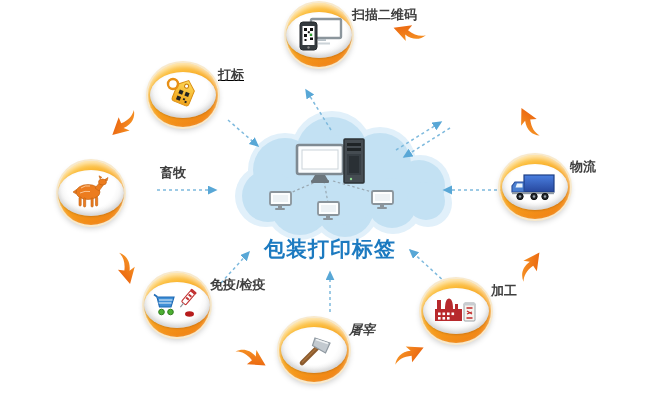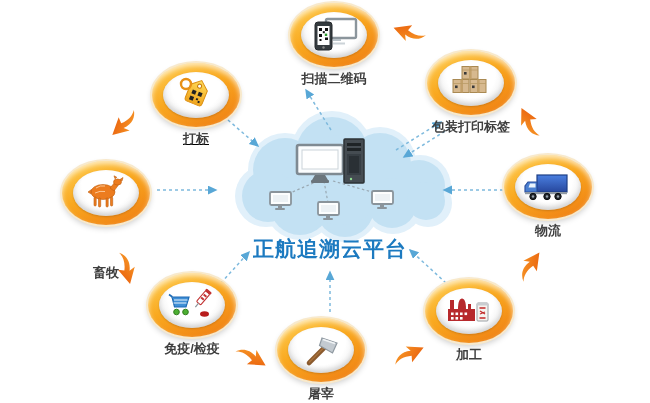"扫描二维码" .node { align-items: center -> none; flex-direction: column -> row }
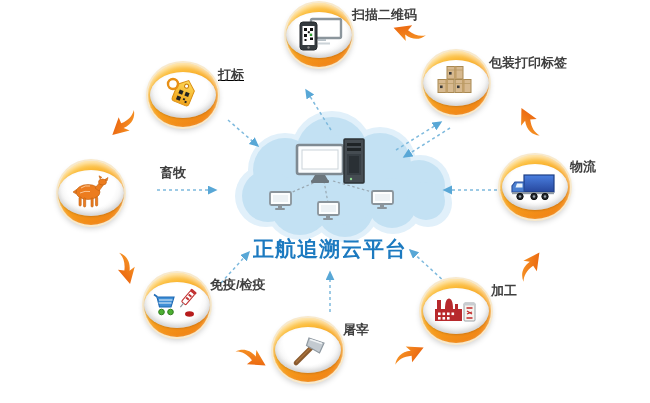"包装打印标签" div.node { html: <div> <div> <div> <svg> <g> <rect></rect> <rect></rect> <rect></rect> </g> <rect></rect> <rect></rect> <rect></rect> <path></path> <rect></rect> <rect></rect> <rect></rect> </svg> </div> </div> <div>包装打印标签</div> </div> -> none }
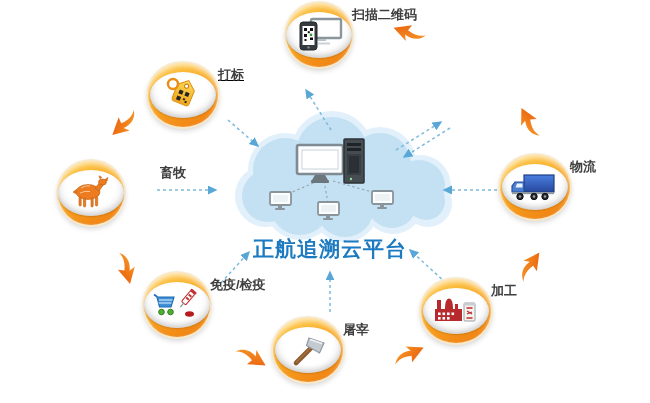"正航追溯云平台" div.cloud-title { text: 正航追溯云平台 -> 包装打印标签 }
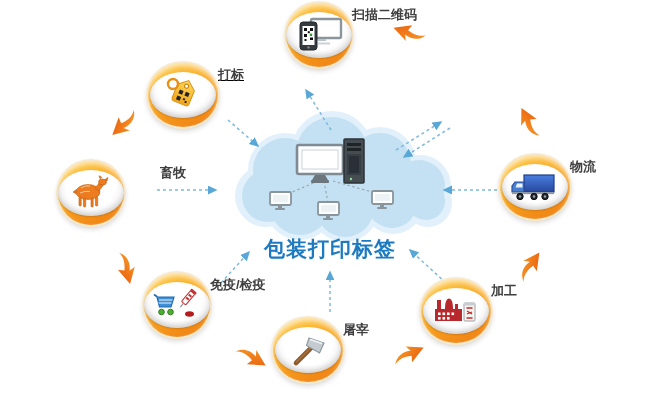"屠宰" div.node { font-style: none -> italic; left: 273px -> 279px }
